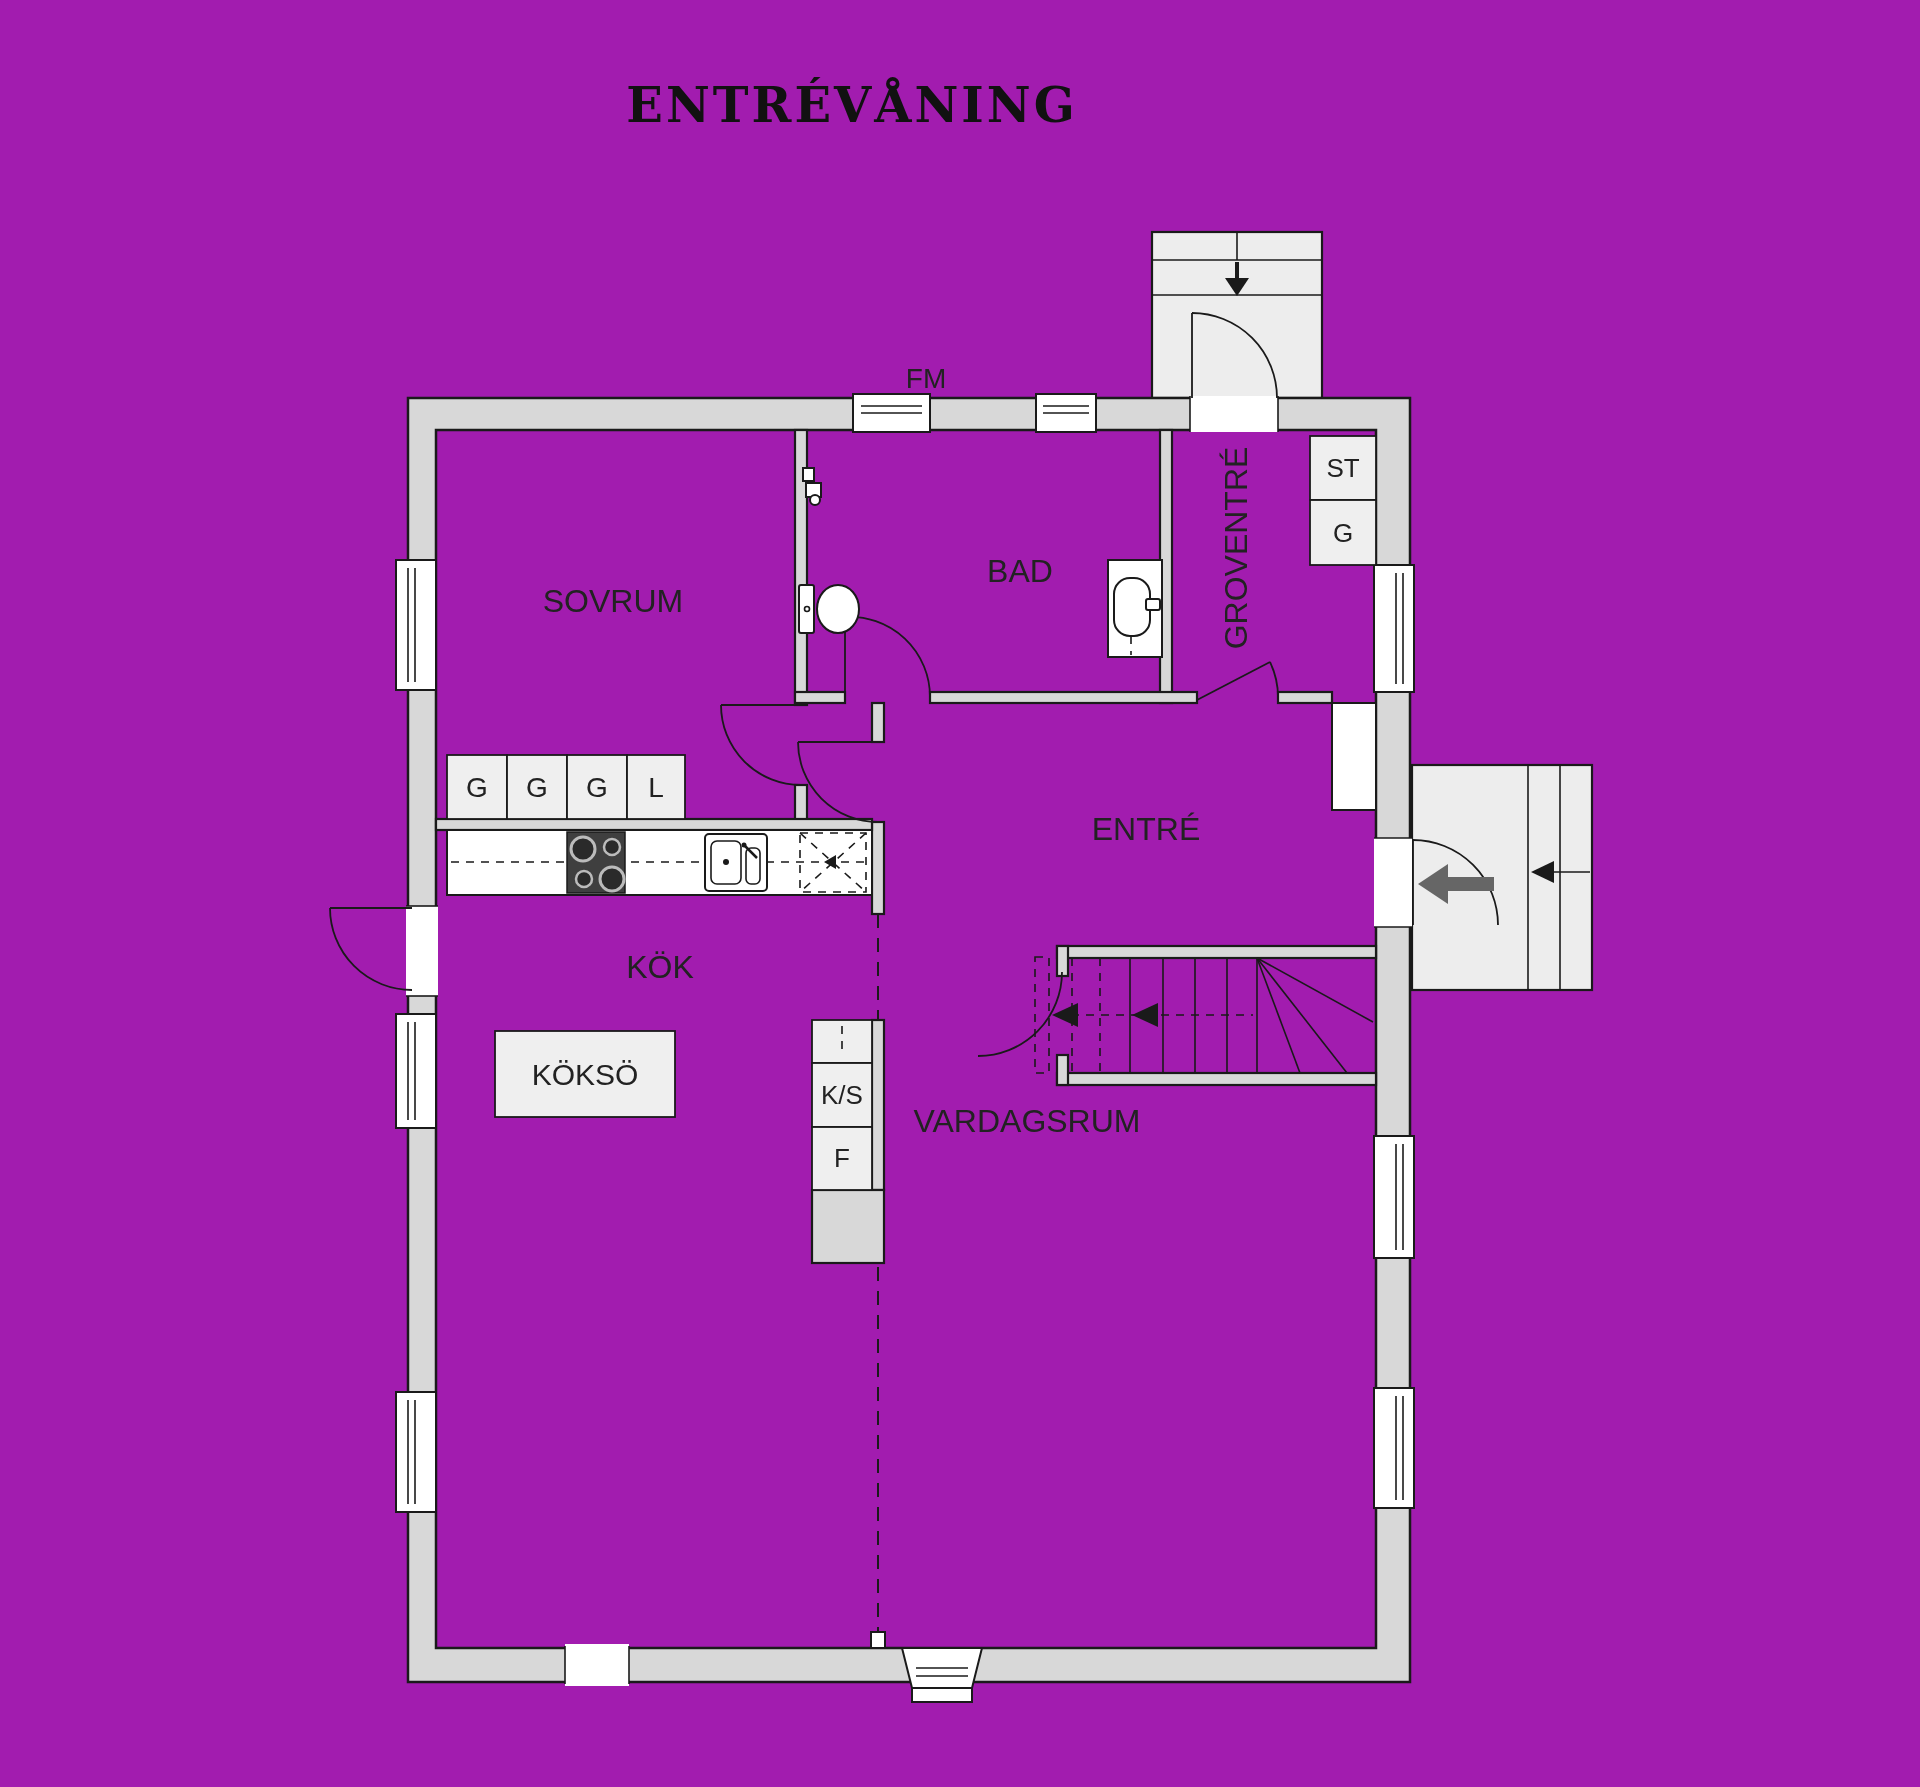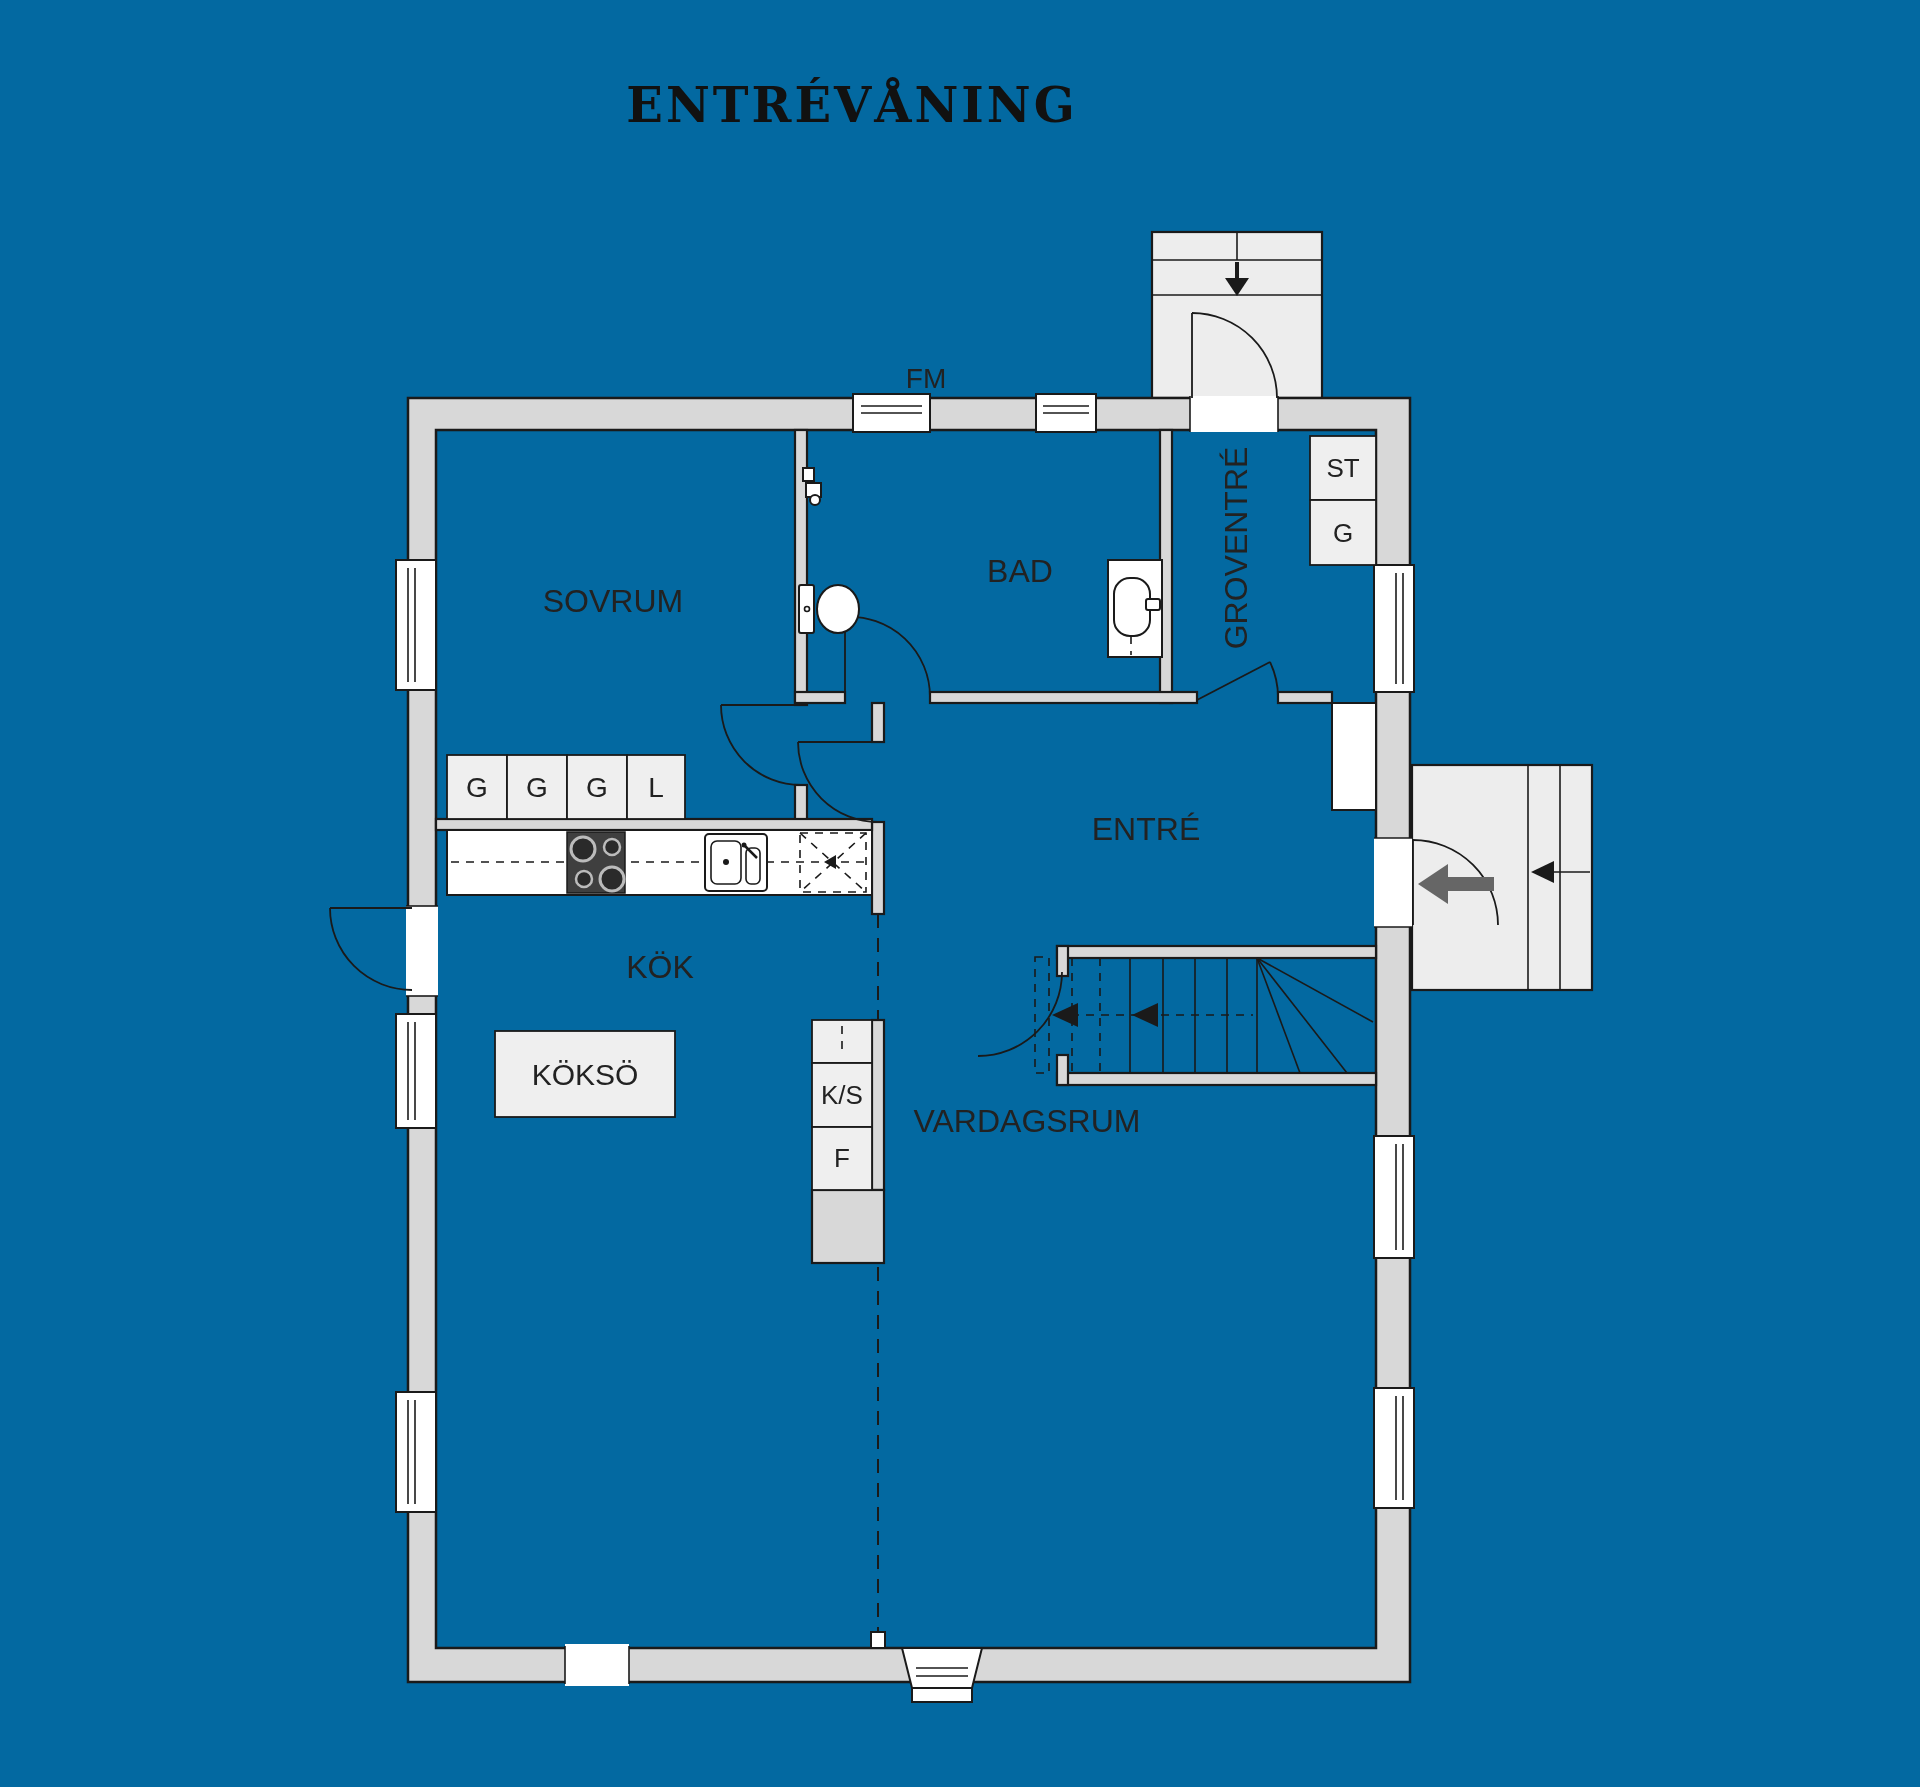"ENTRÉVÅNING" .stage { background: #0369a1 -> #a21caf }
